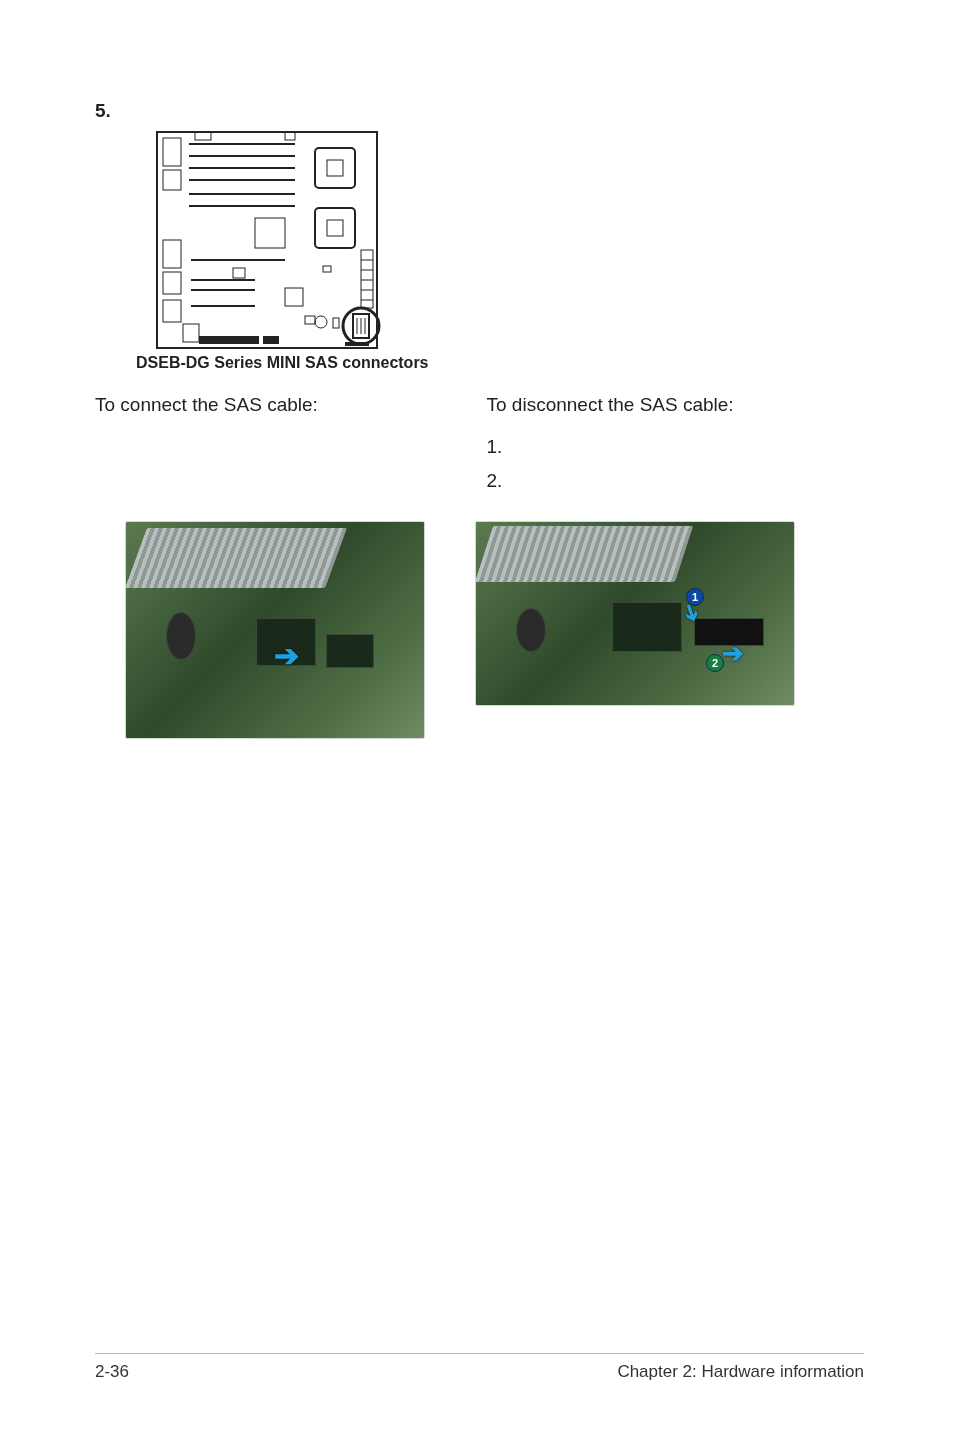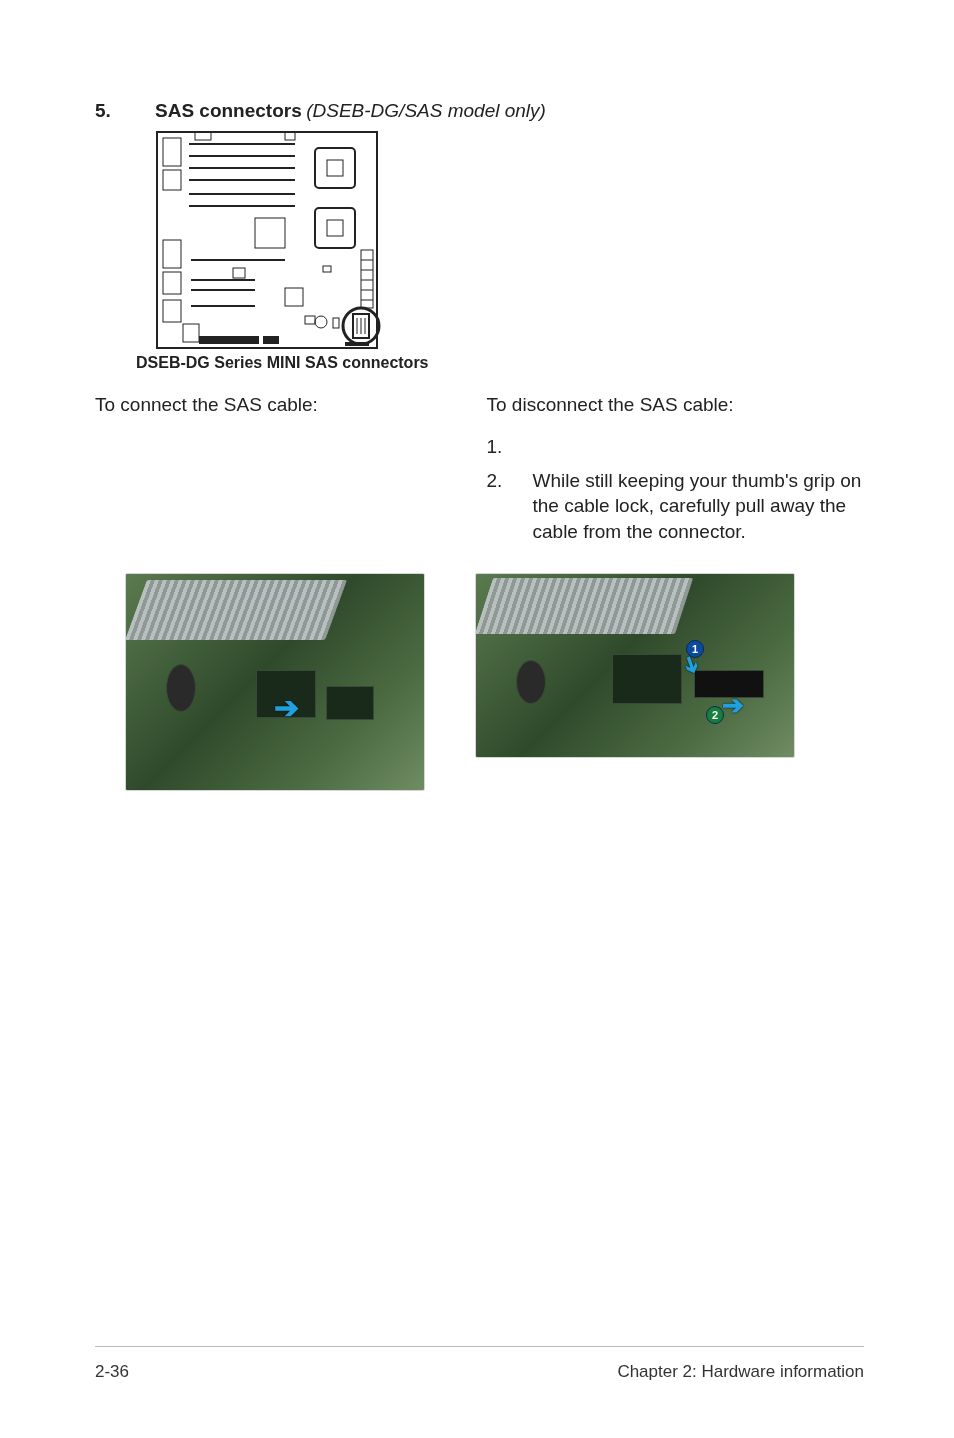"SAS connectors (DSEB-DG/SAS model only)" span { html: <span> <span>SAS connectors</span> <span> </span> <span>(DSEB-DG/SAS model only)</span> </span> -> none }
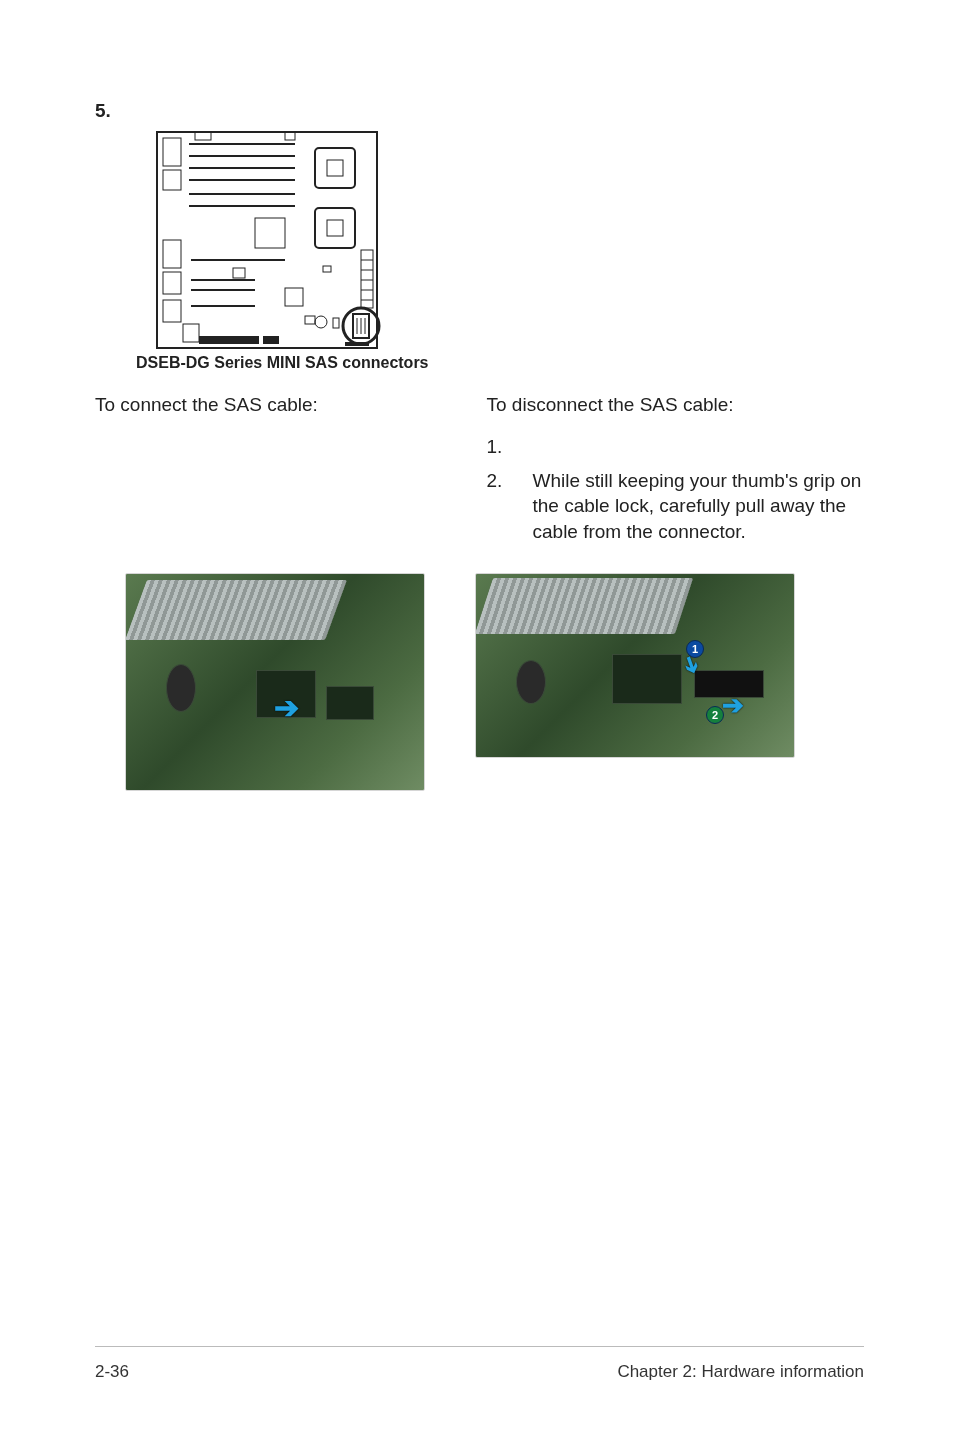"While still keeping your thumb's" span.t { html: <span>While still keeping your thumb's grip on the cable lock, carefully pull away the cable from the connector.</span> -> none }
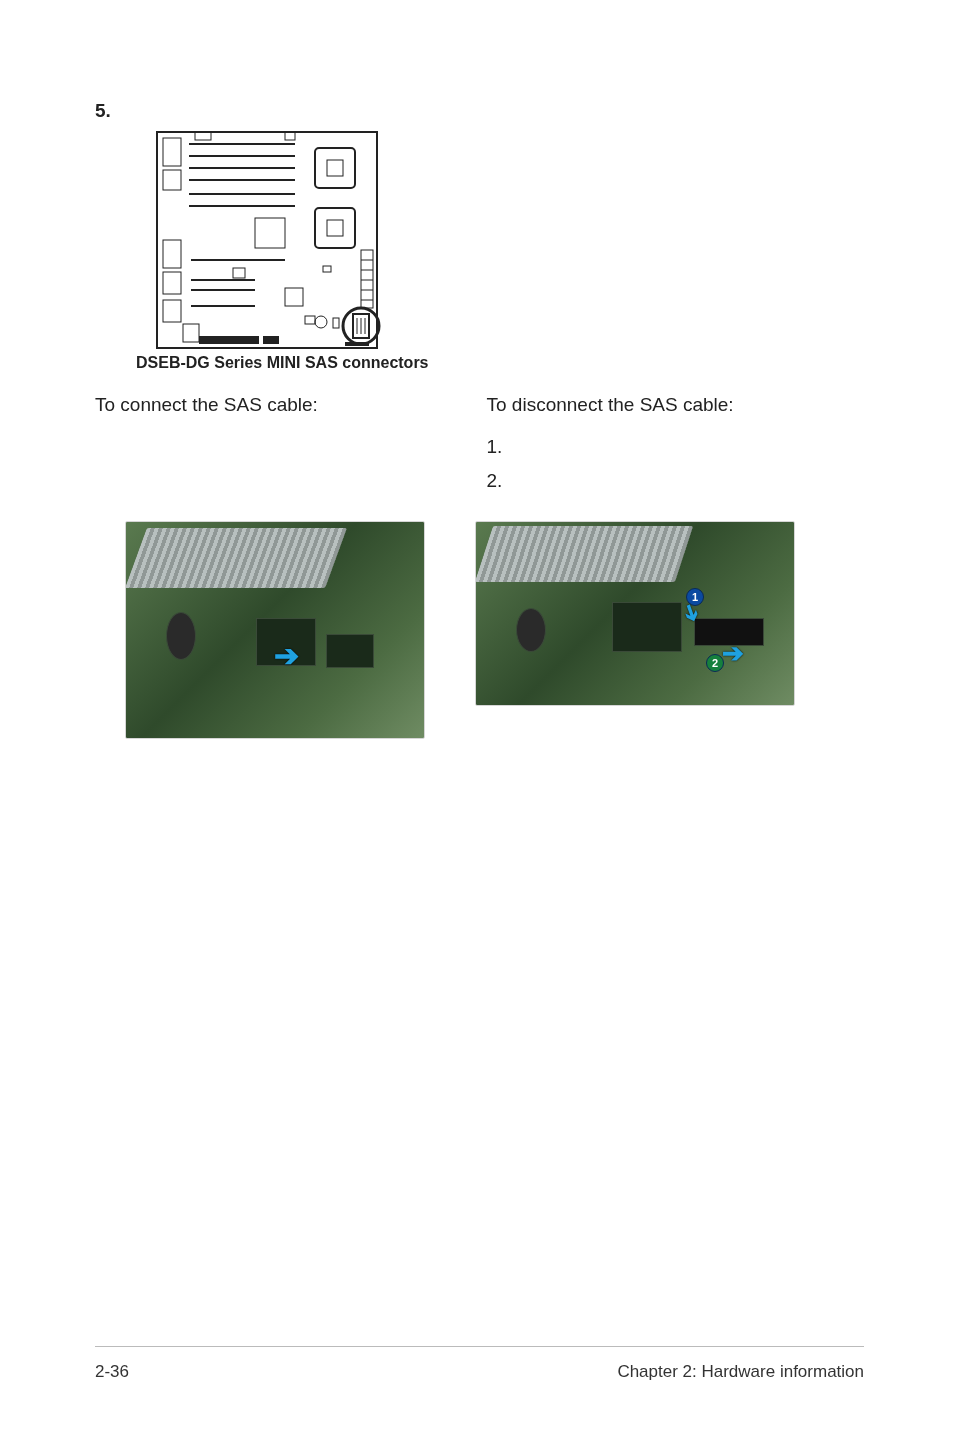"2-36" .footer { padding-top: 15px -> 8px }
